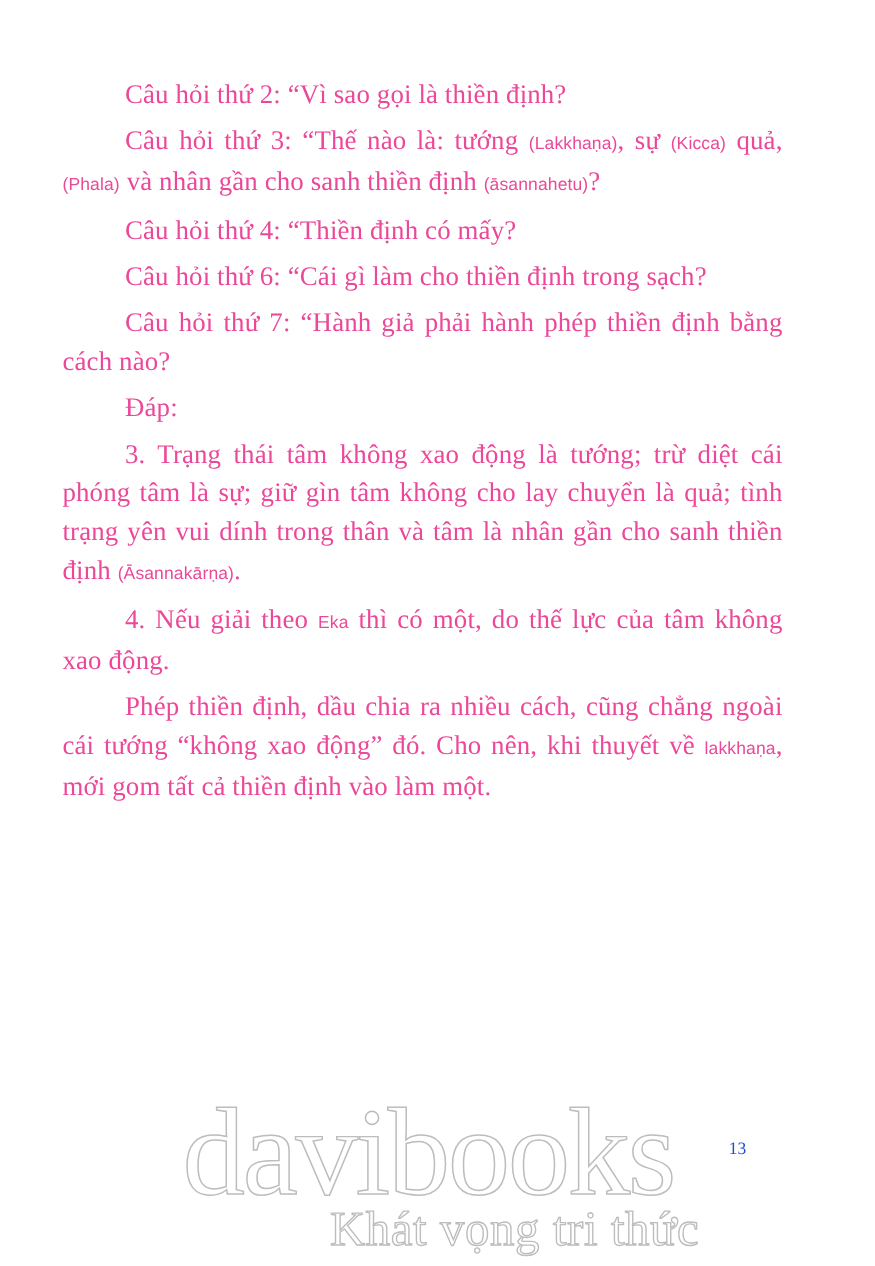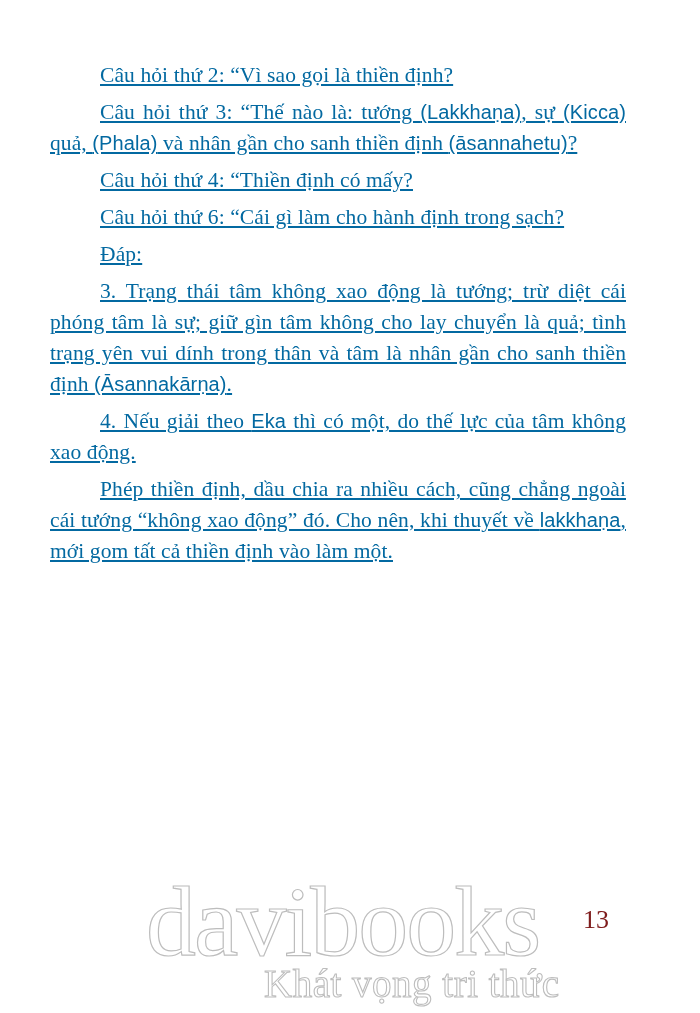"Câu hỏi thứ 2: “Vì" div.text-block { color: #0369a1 -> #ec4899; text-decoration: underline -> none }
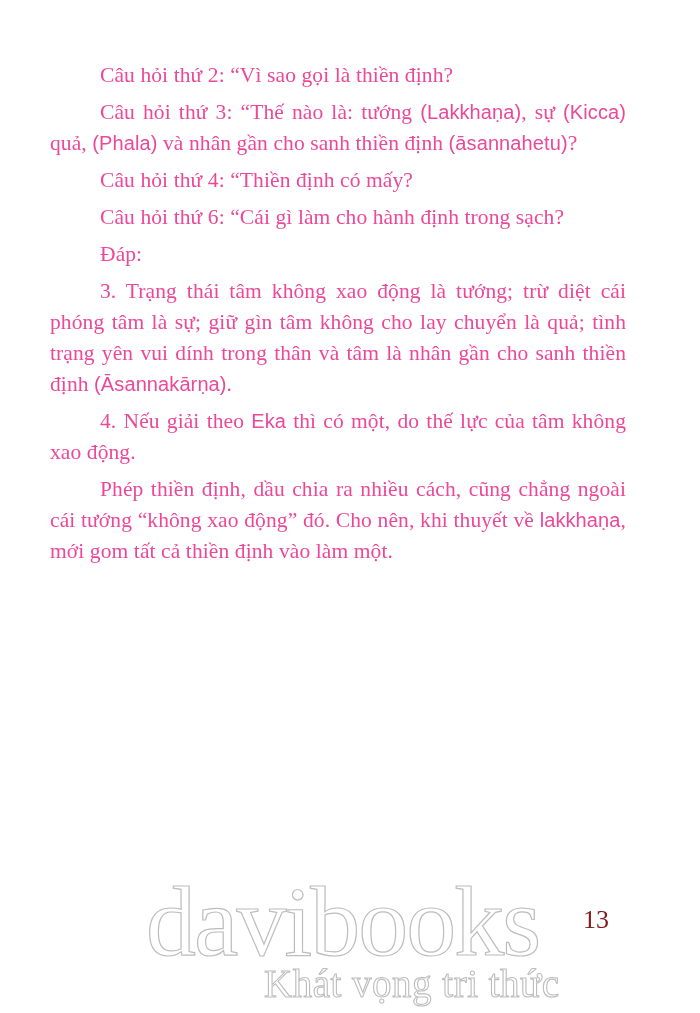"(Lakkhaṇa)" .text-block .sans { font-size: 20px -> 14px }
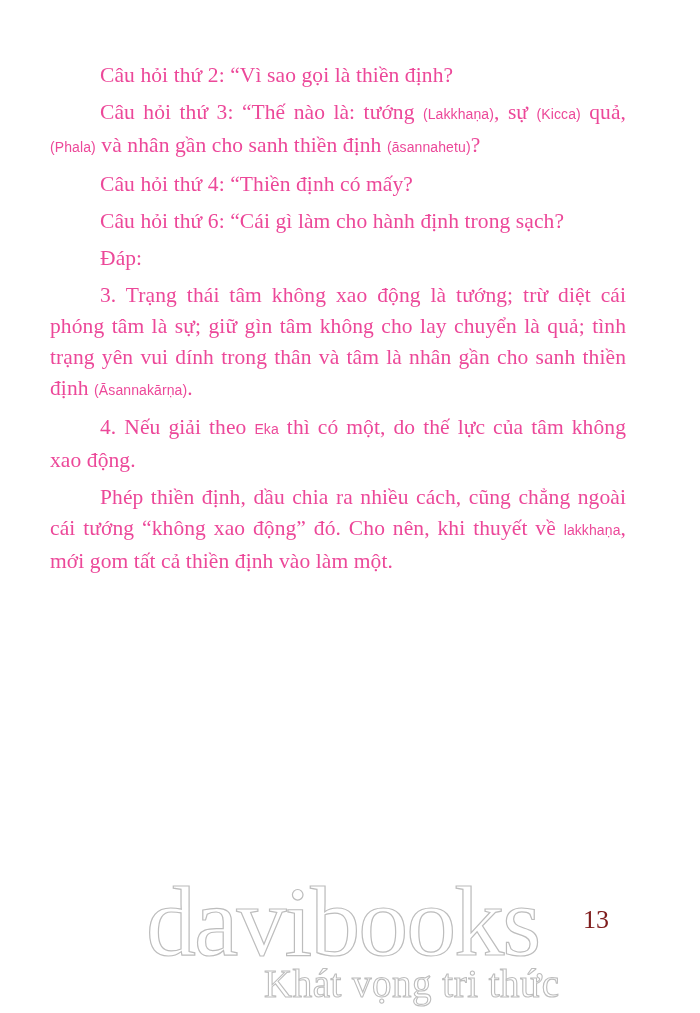"Câu hỏi thứ 6: “Cái" span.serif { text: hành -> thiền }
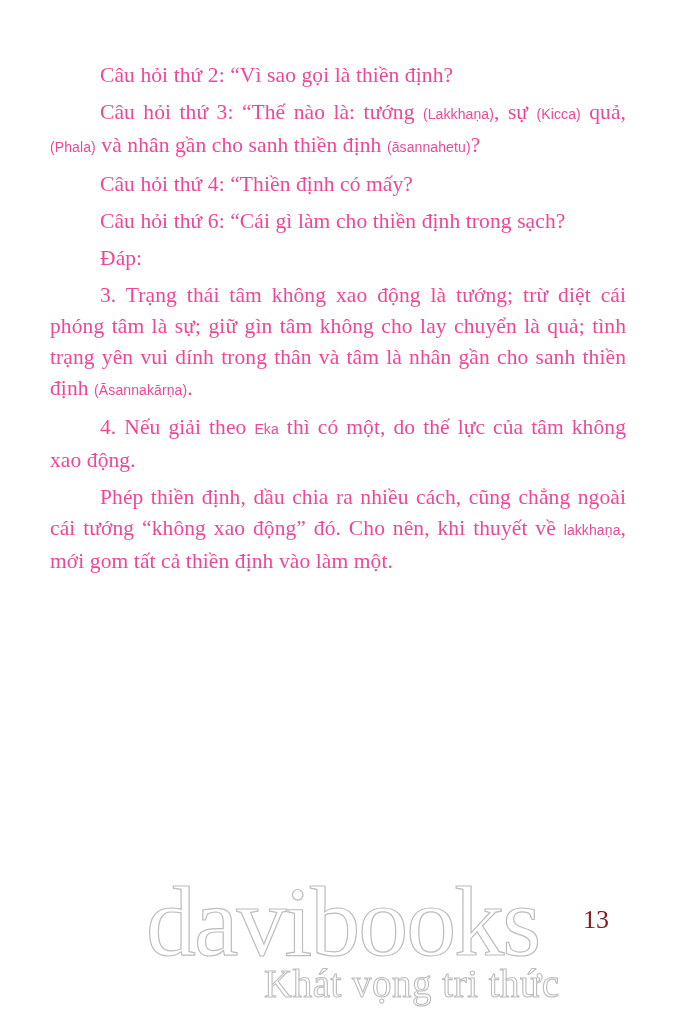"Câu hỏi thứ 7: “Hành" p { html: none -> <p><span>Câu hỏi thứ 7: “Hành giả phải hành phép thiền định bằng cách nào?</span></p> }
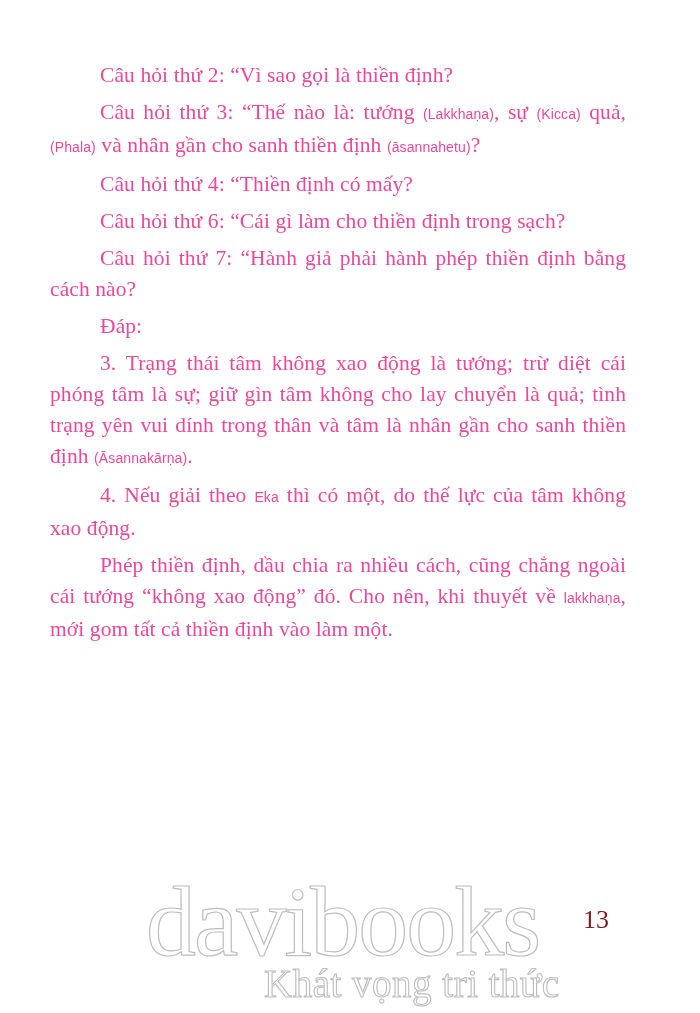"13" .page-number { color: #7f1d1d -> #1d4ed8; font-size: 26px -> 14px }
